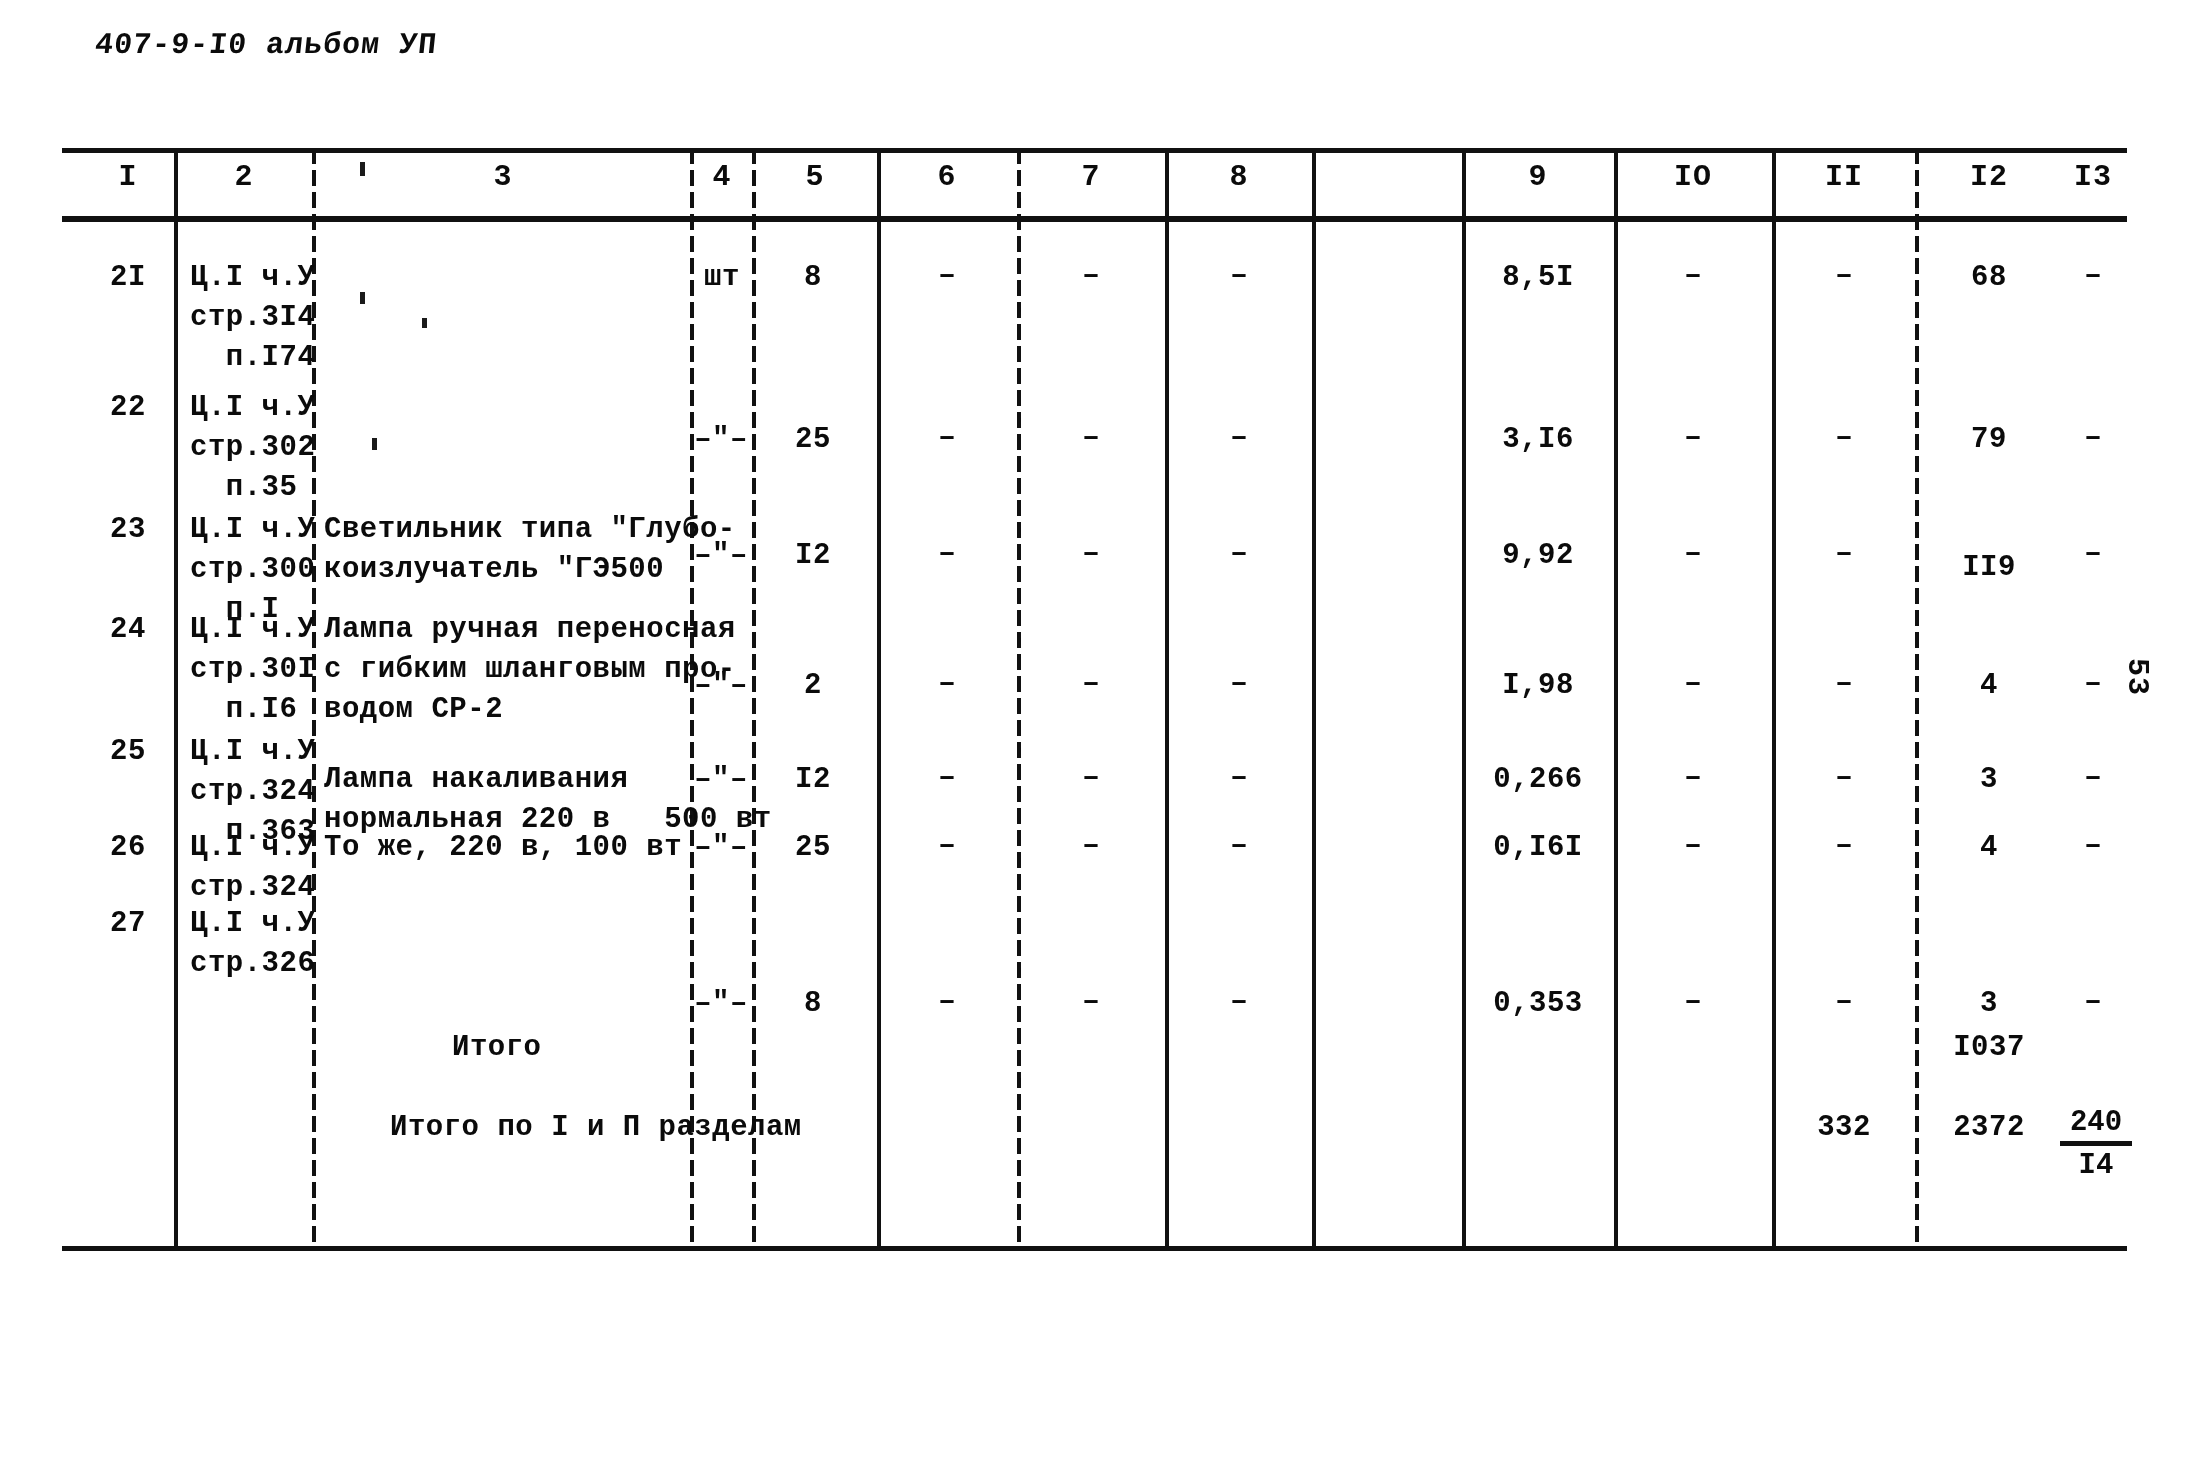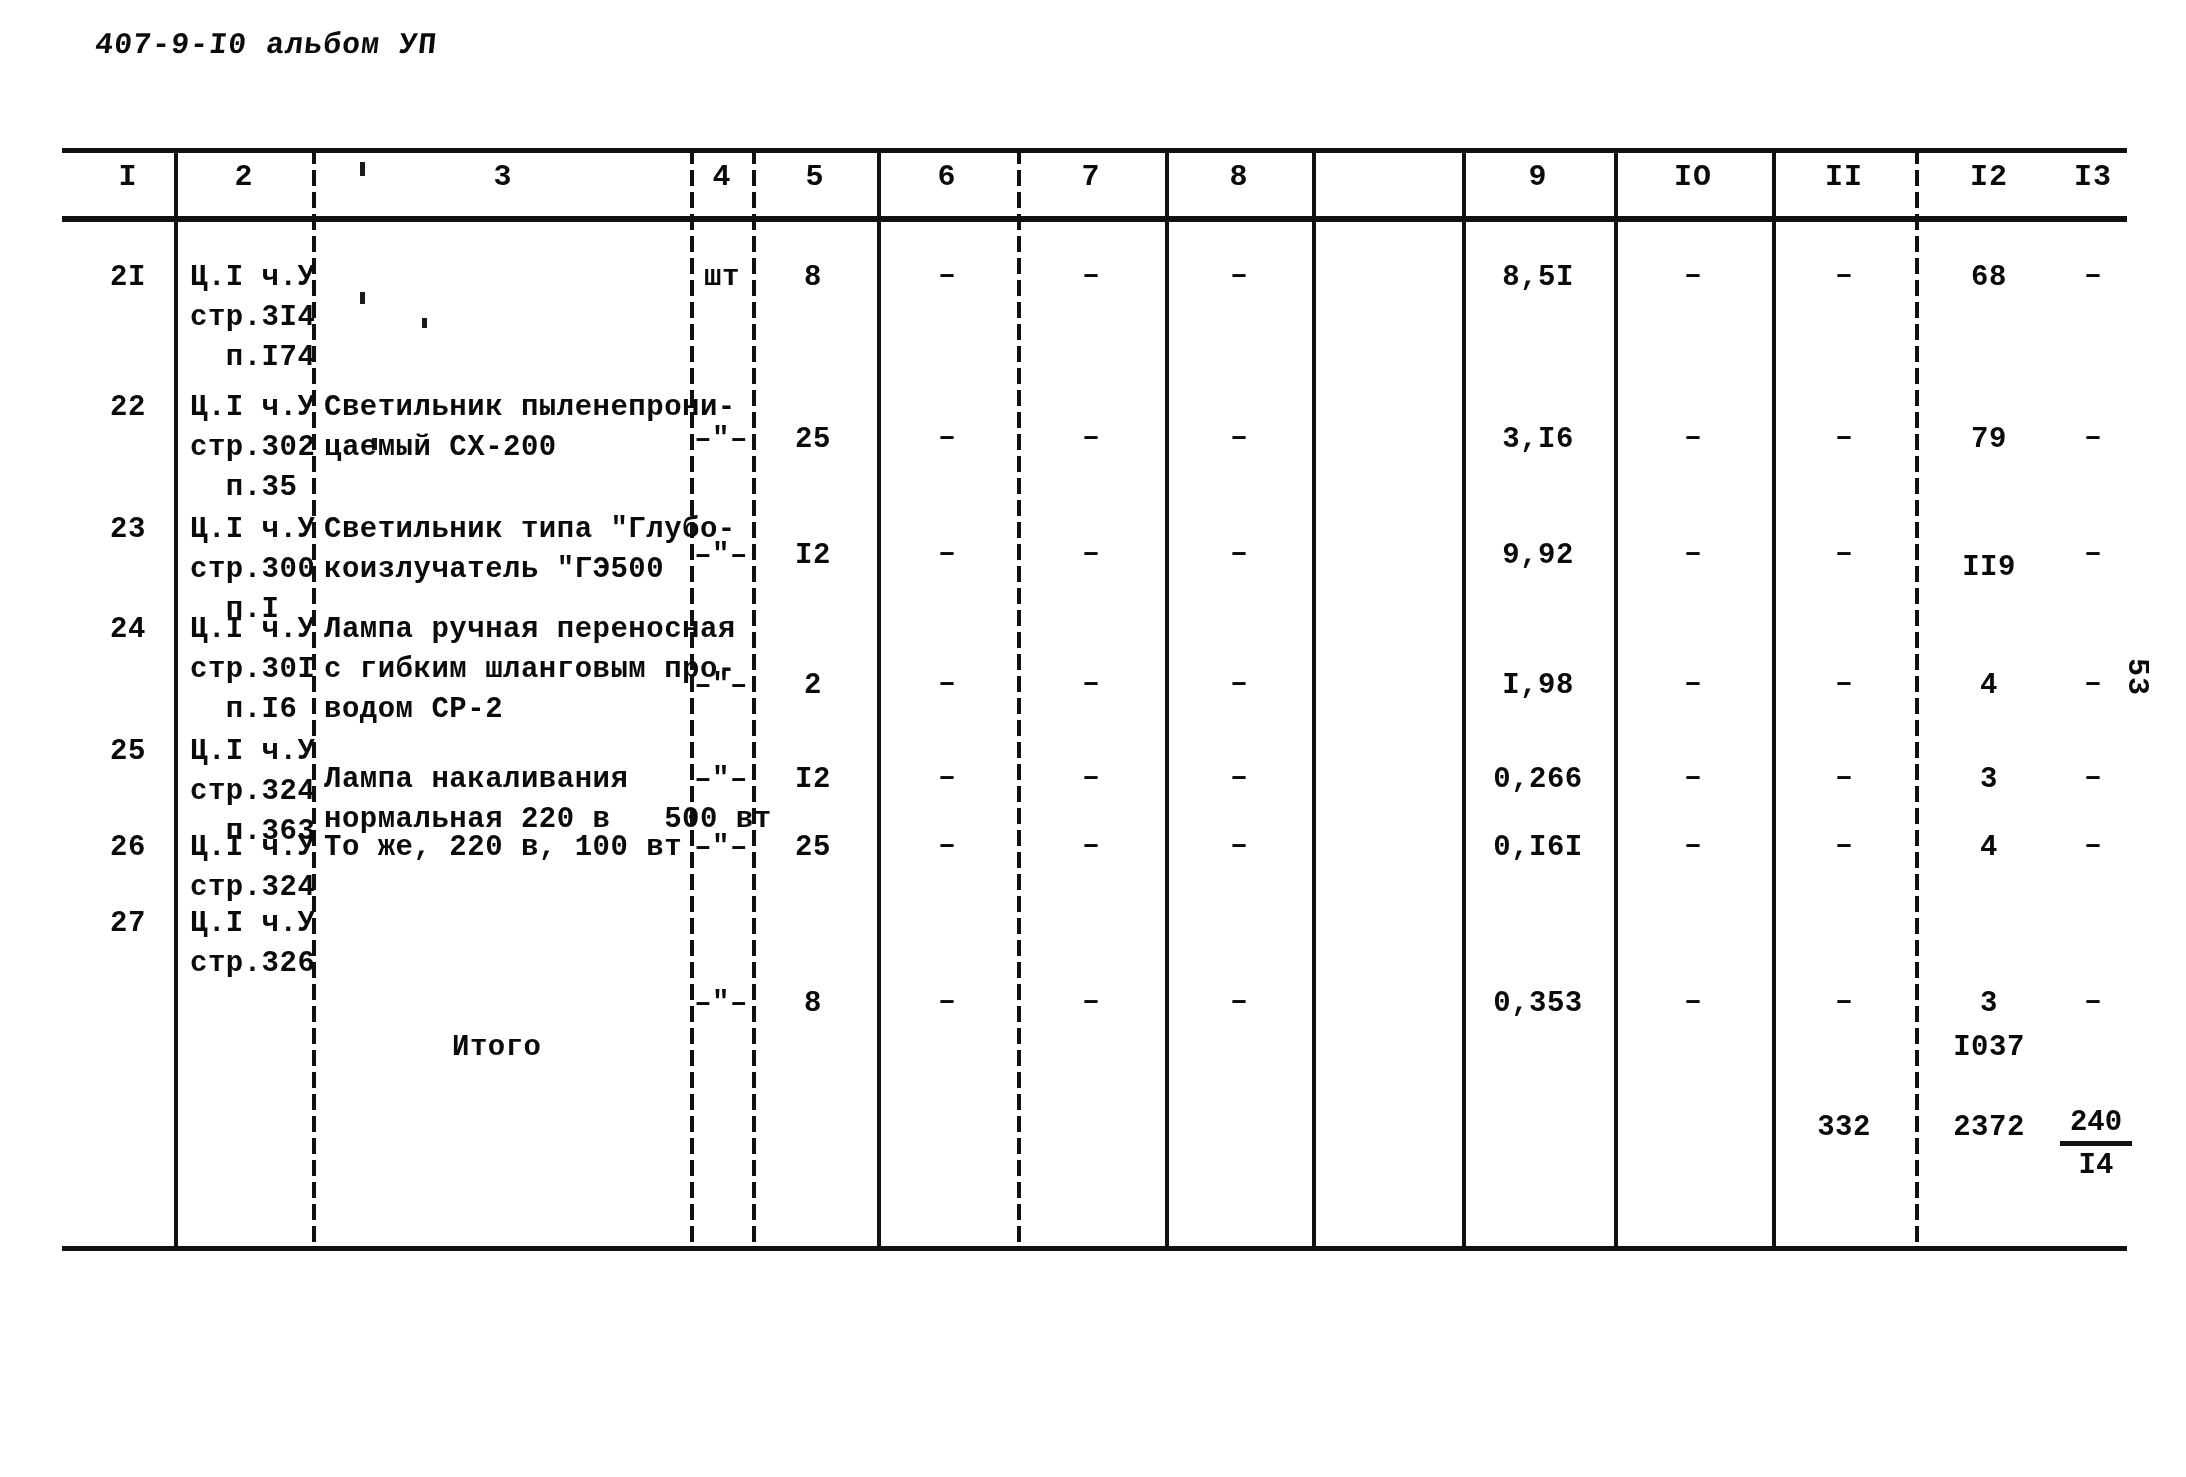"Светильник пыленепрони-" div.cell { html: <div>Светильник пыленепрони- цаемый СХ-200</div> -> none }
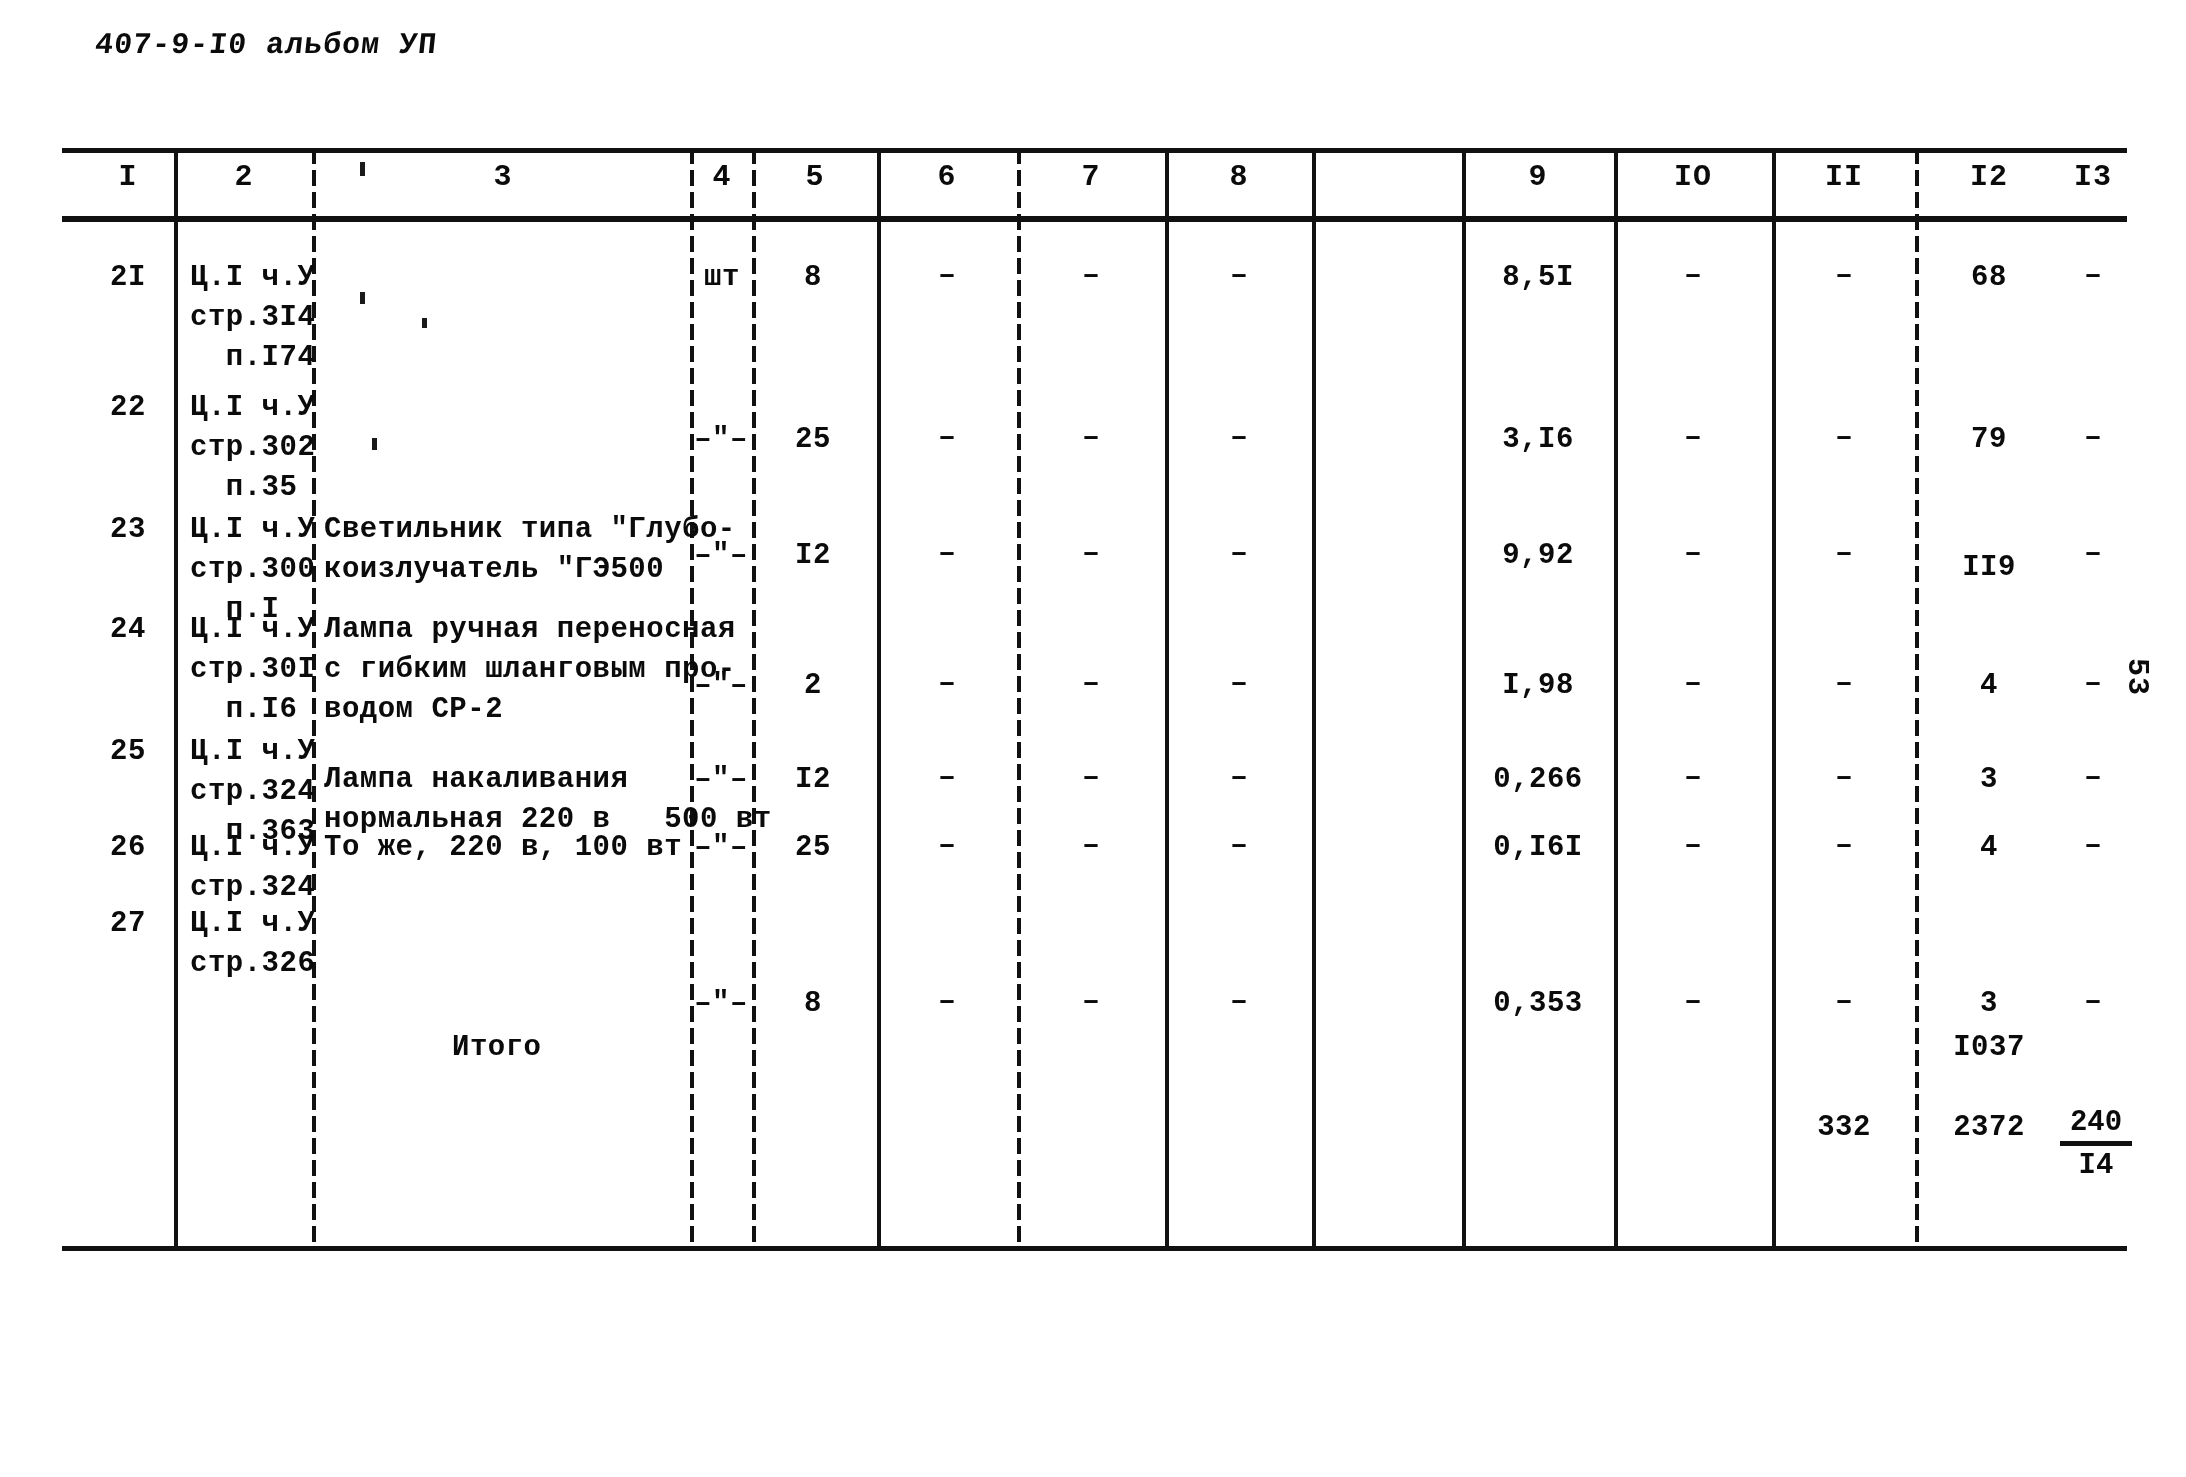"Итого по I и П" div.cell { html: none -> <div>Итого по I и П разделам</div> }
